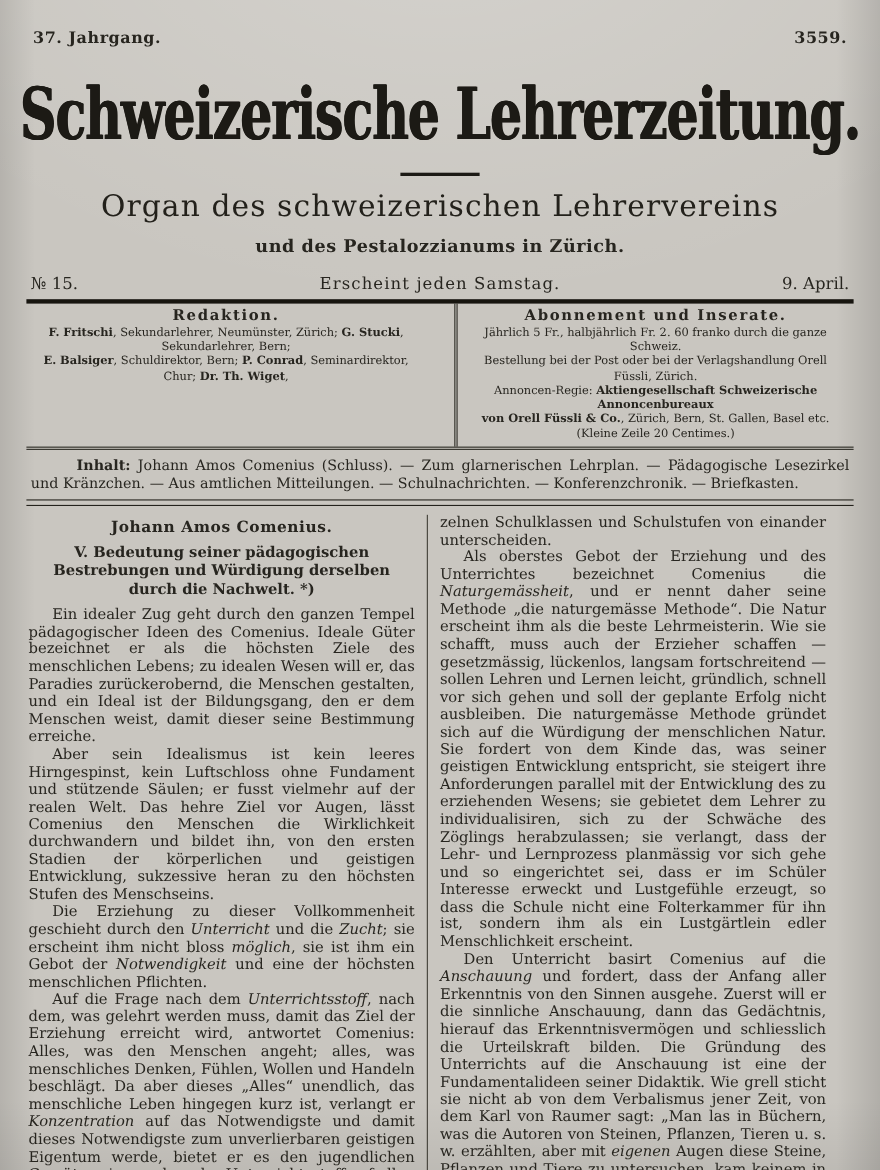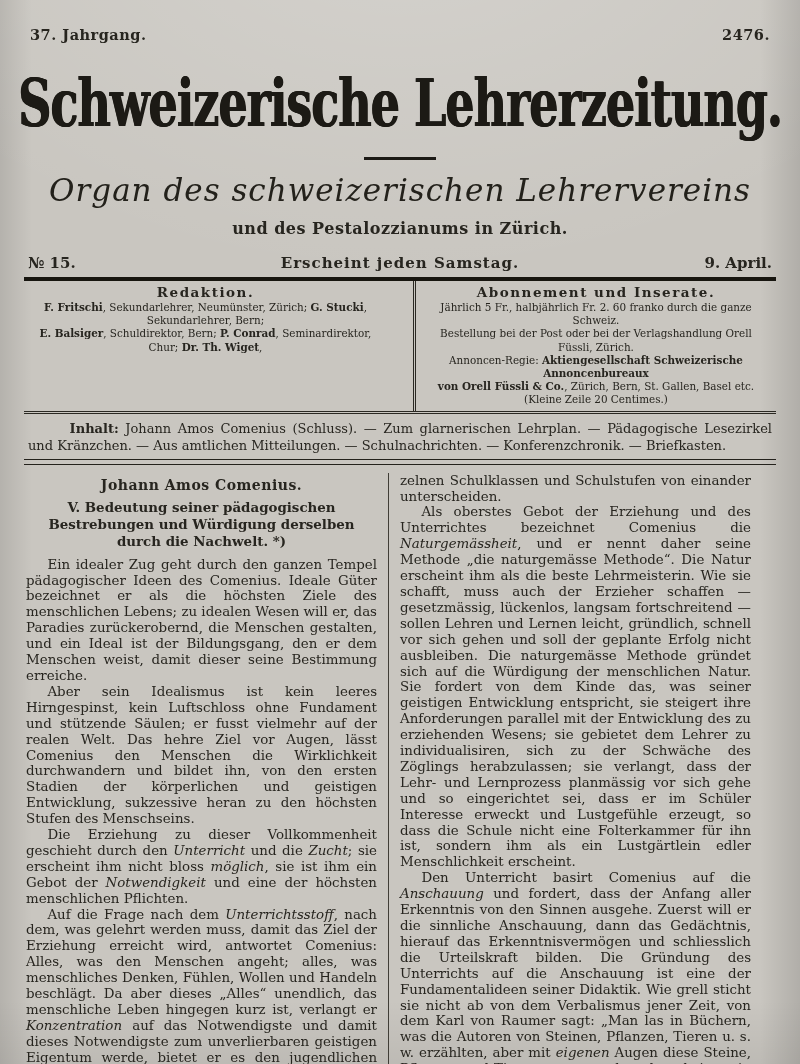"2476." span { text: 2476 -> 3559 }
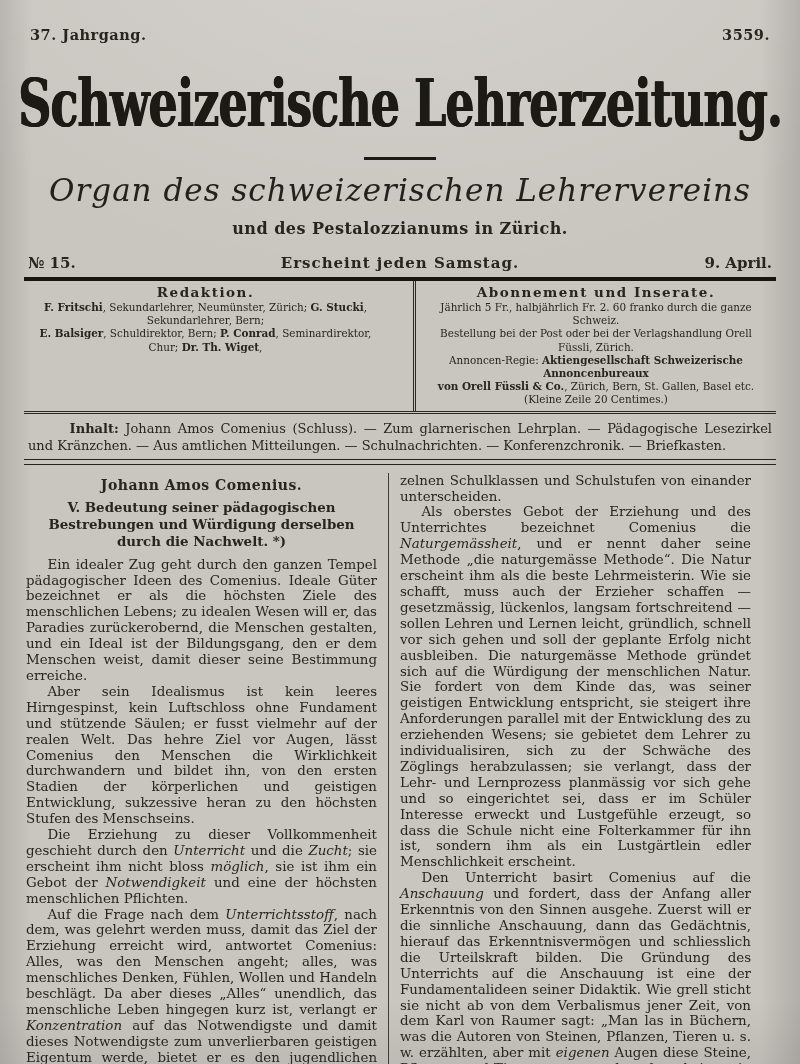"Organ des schweizerischen Lehrervereins" .organ-line { font-size: 31px -> 27px; font-style: italic -> none }
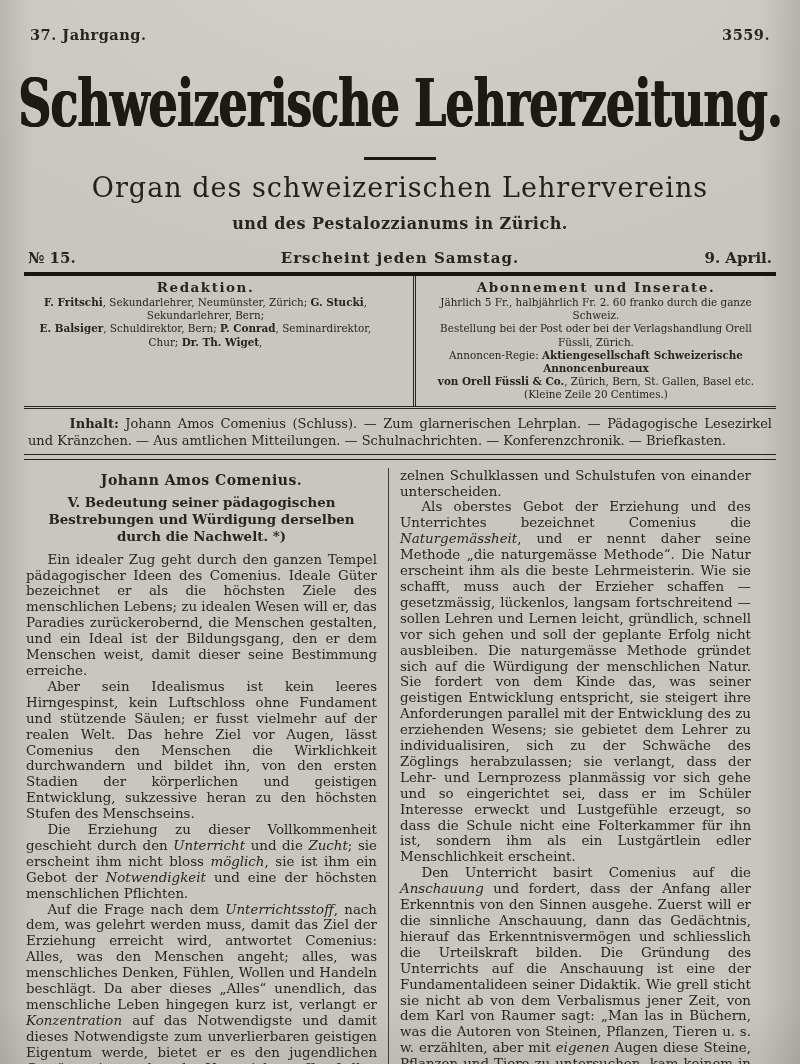"№ 15." .issue-row { font-weight: bold -> normal }
